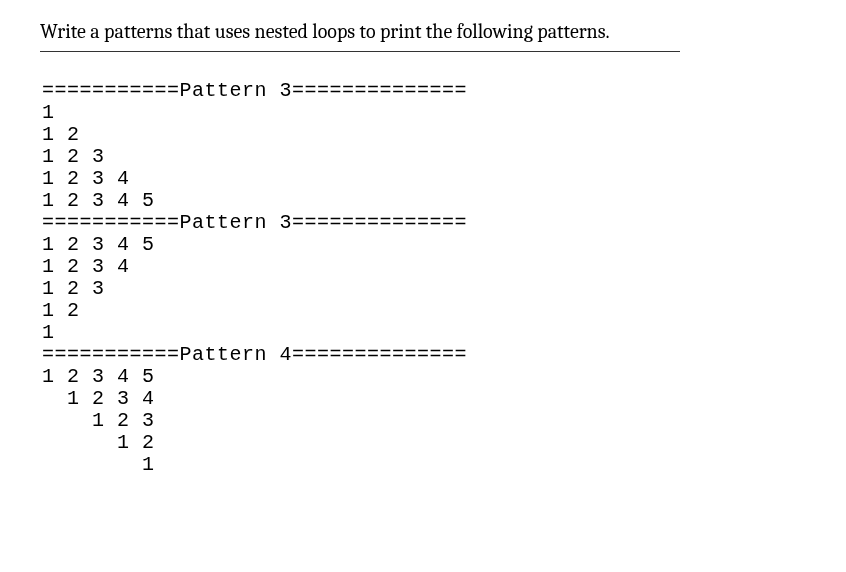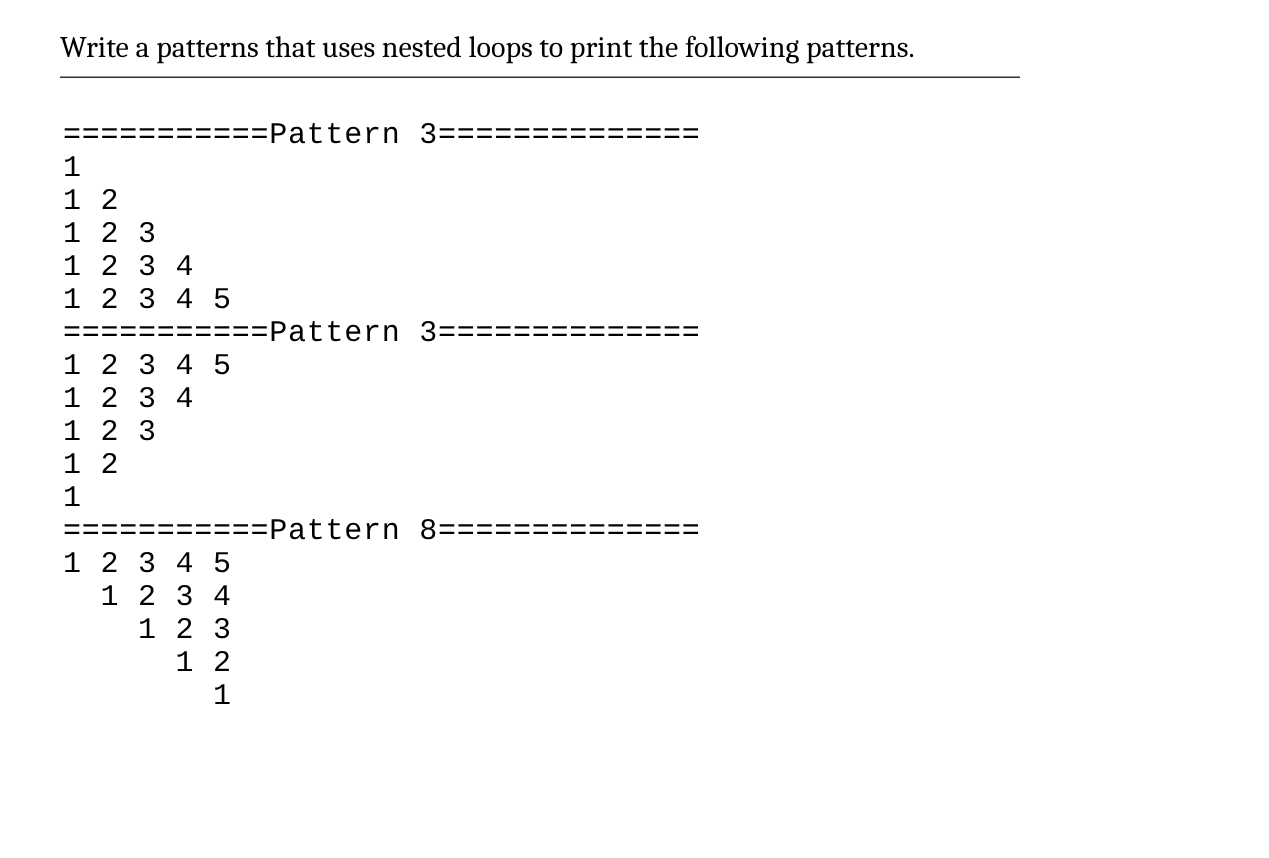"===========Pattern 8==============" span { text: 8 -> 4 }
